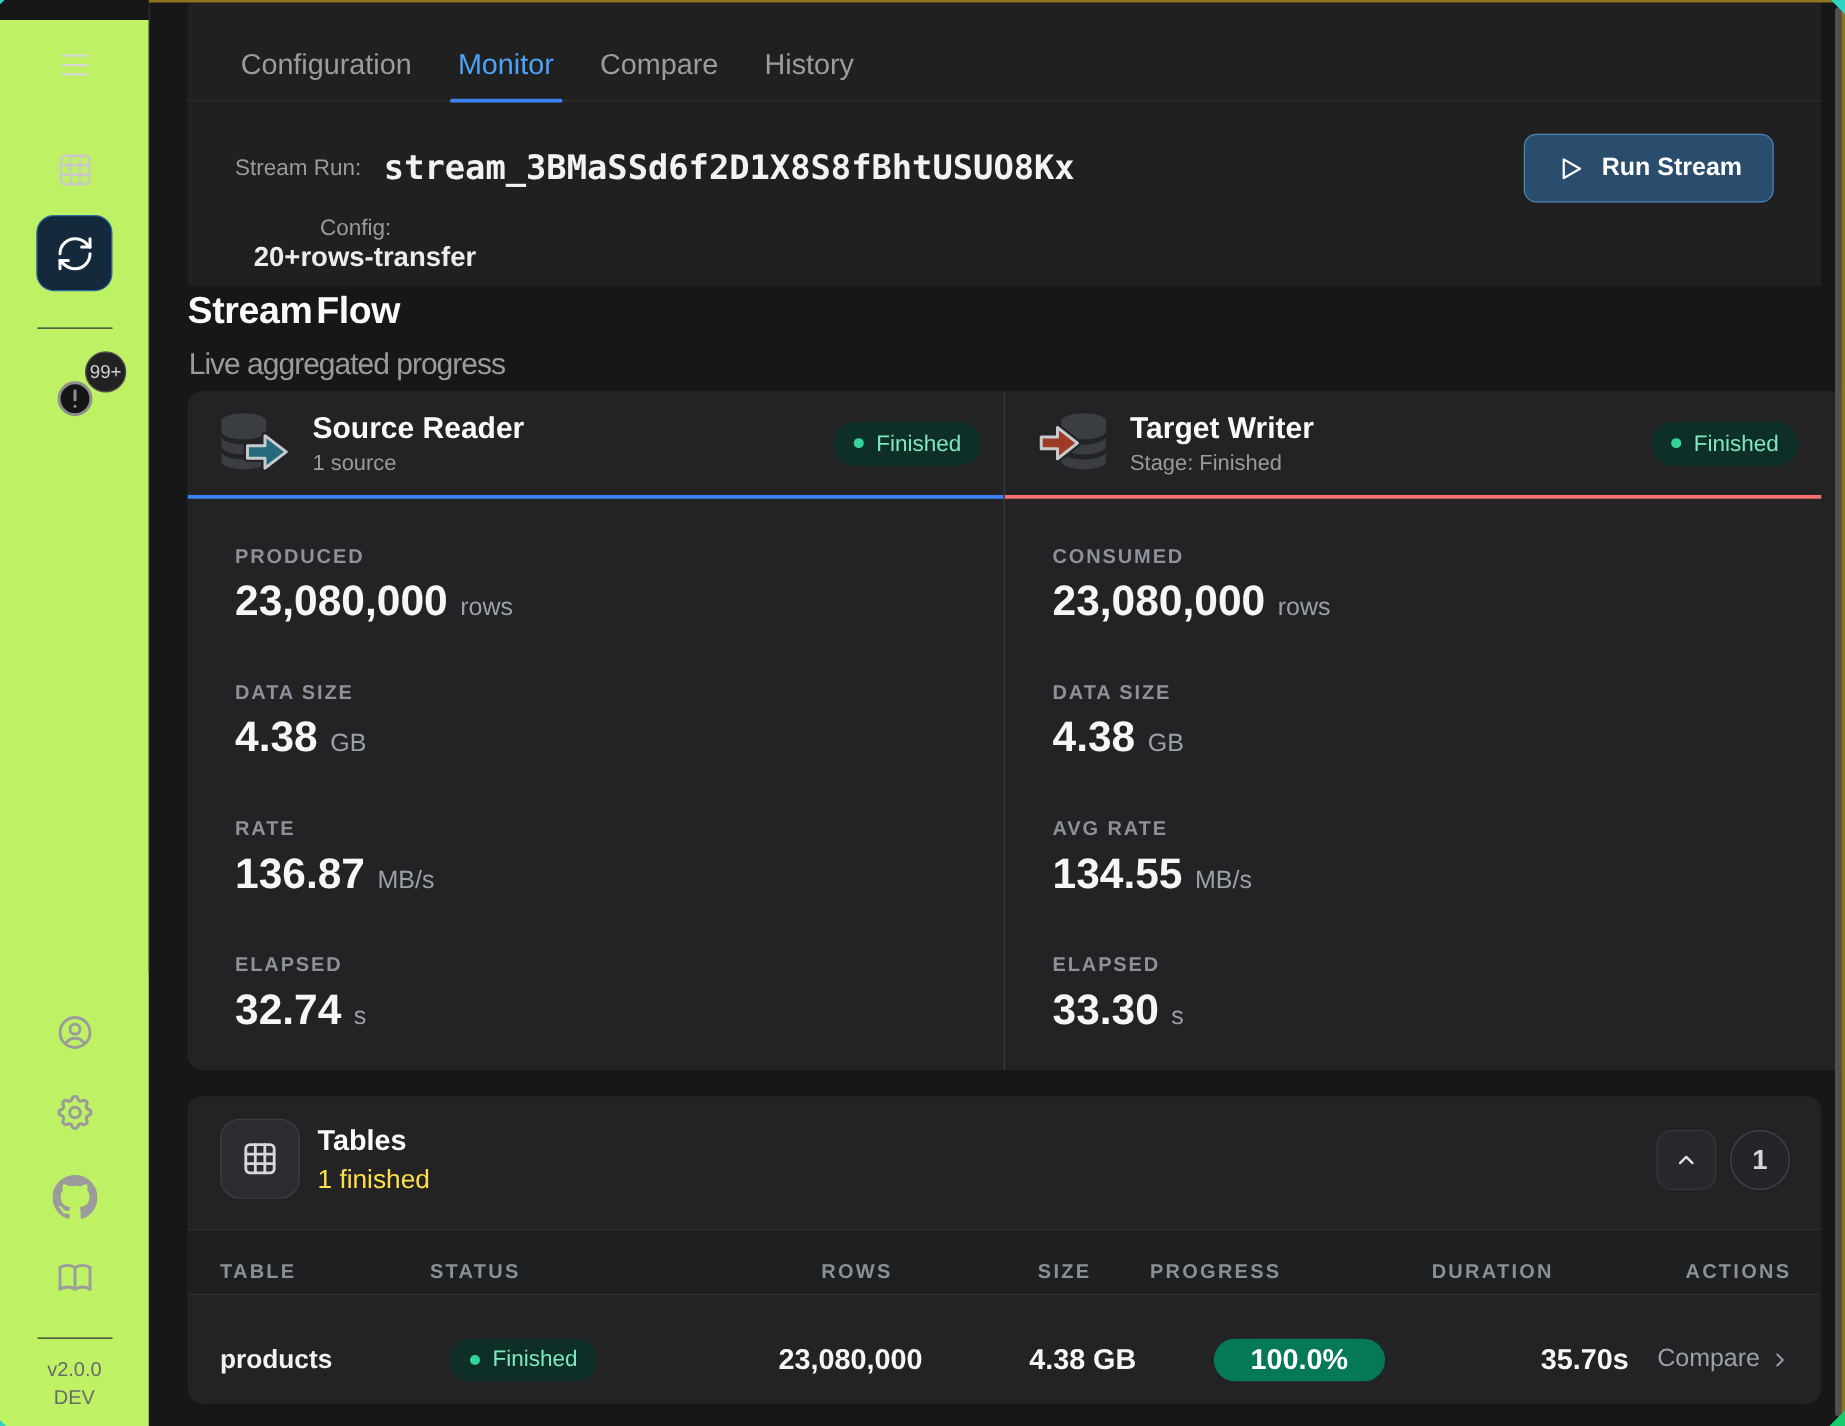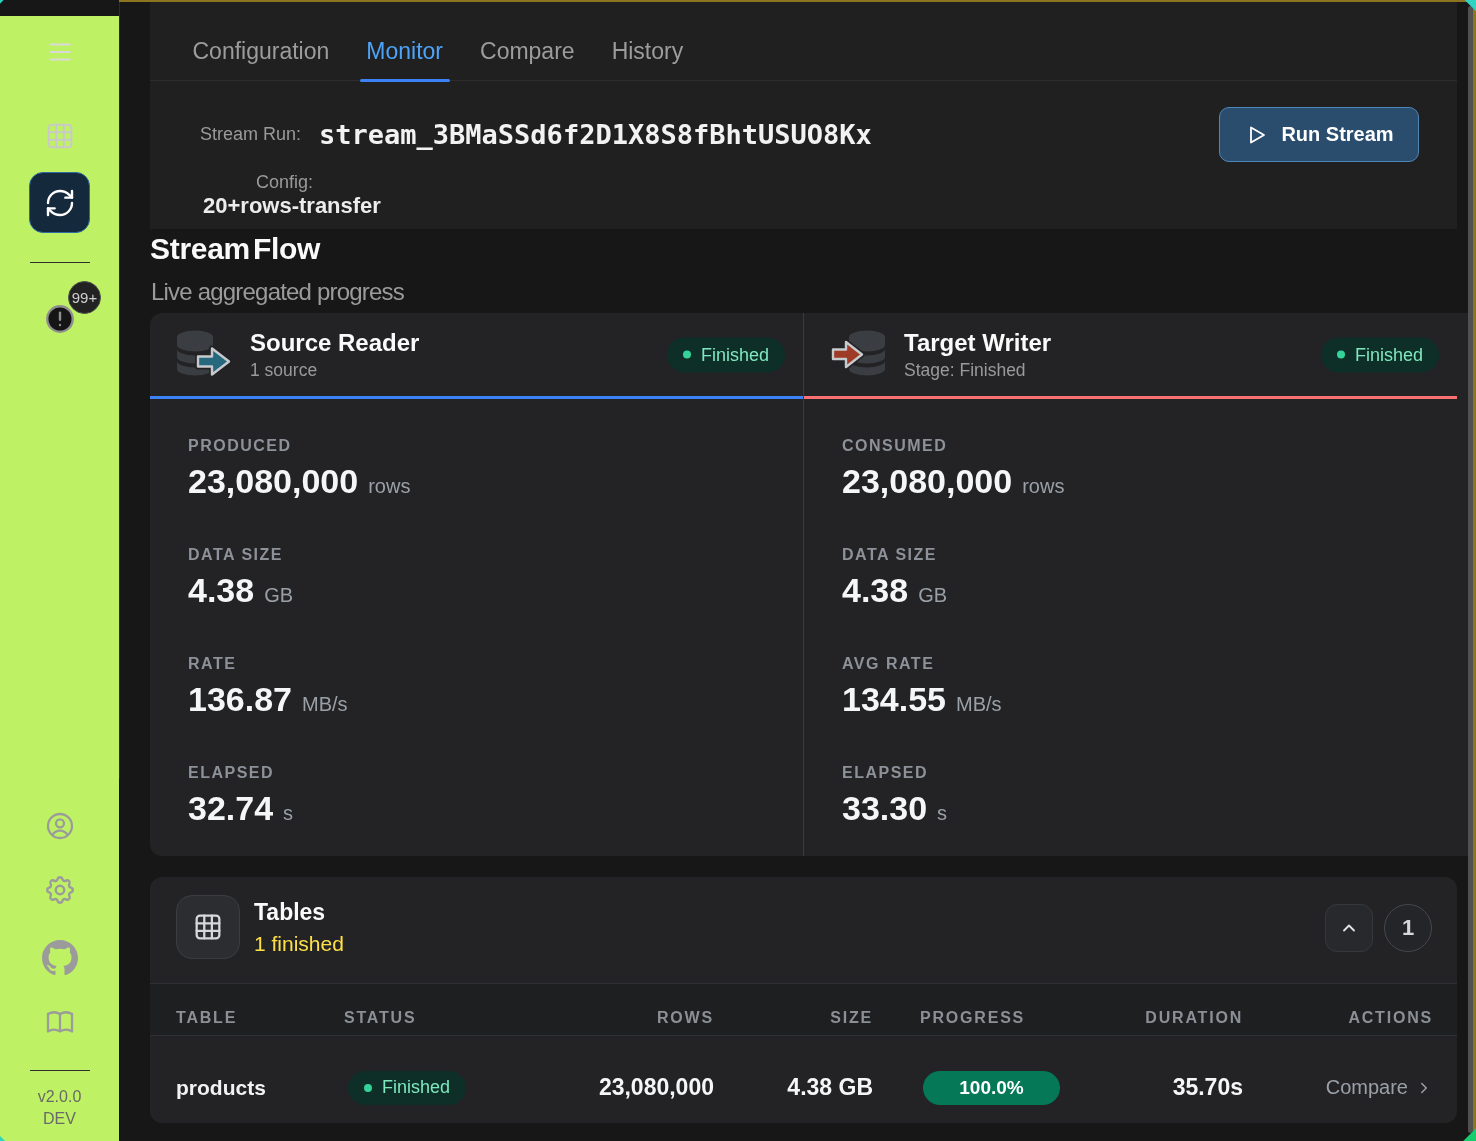"Stream Run:" .run-row { margin-left: 12px -> none }
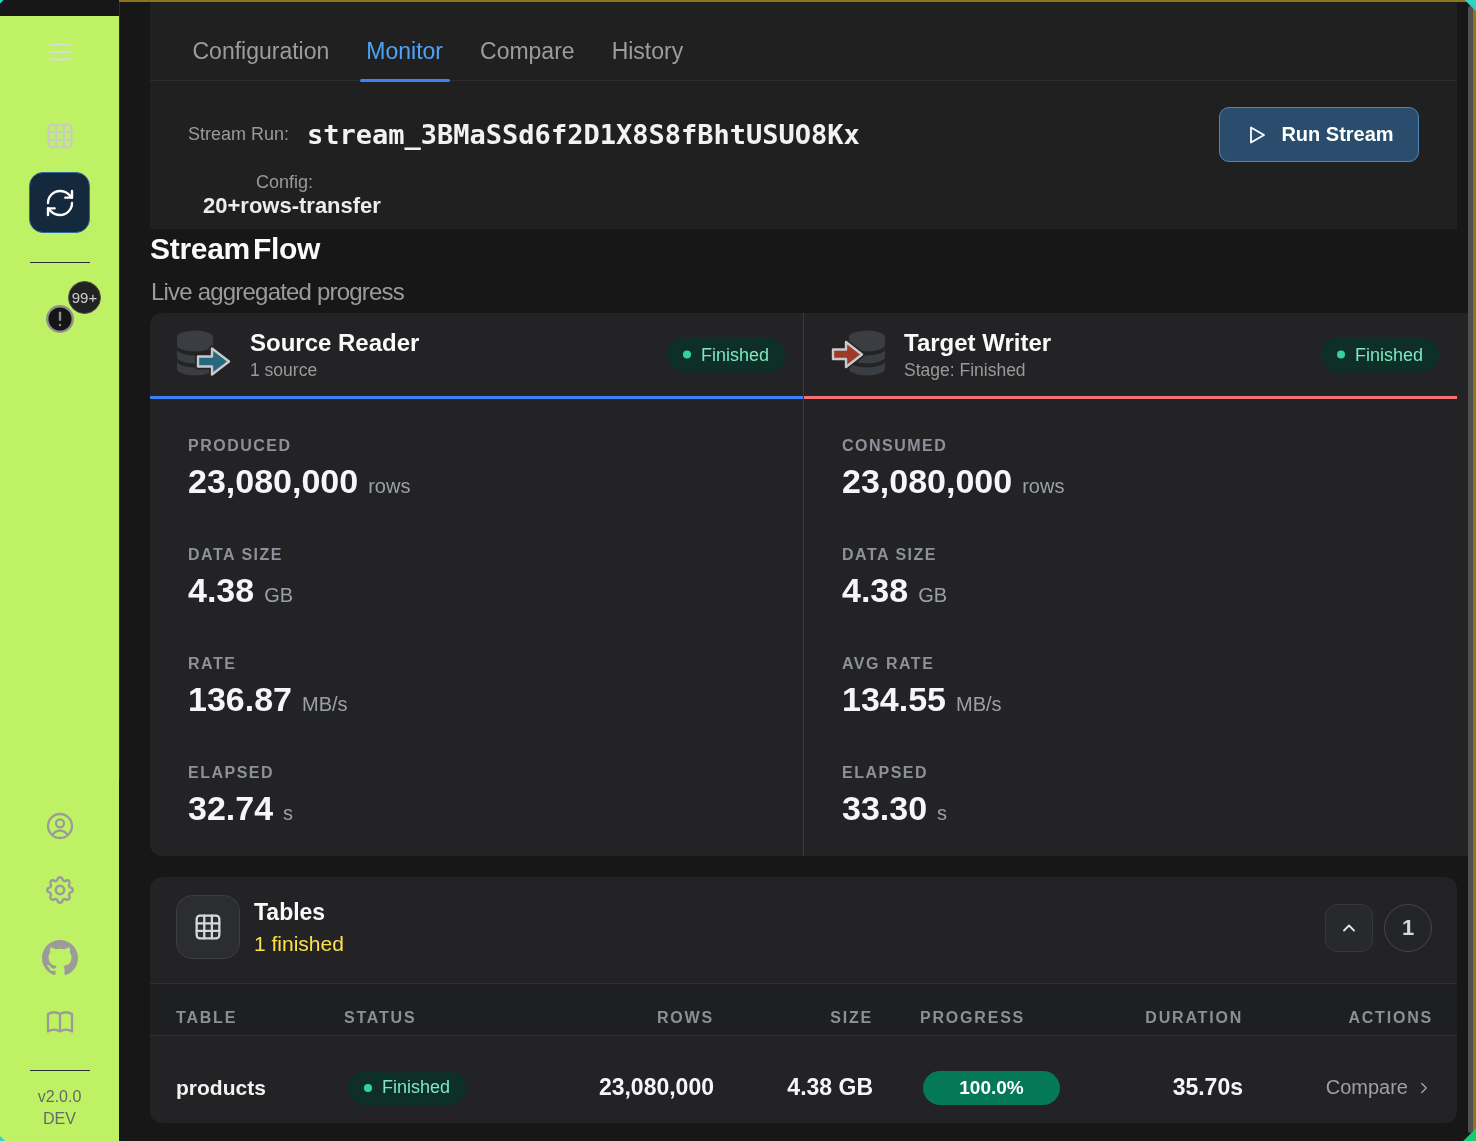"products" .trow { gap: none -> 12px }
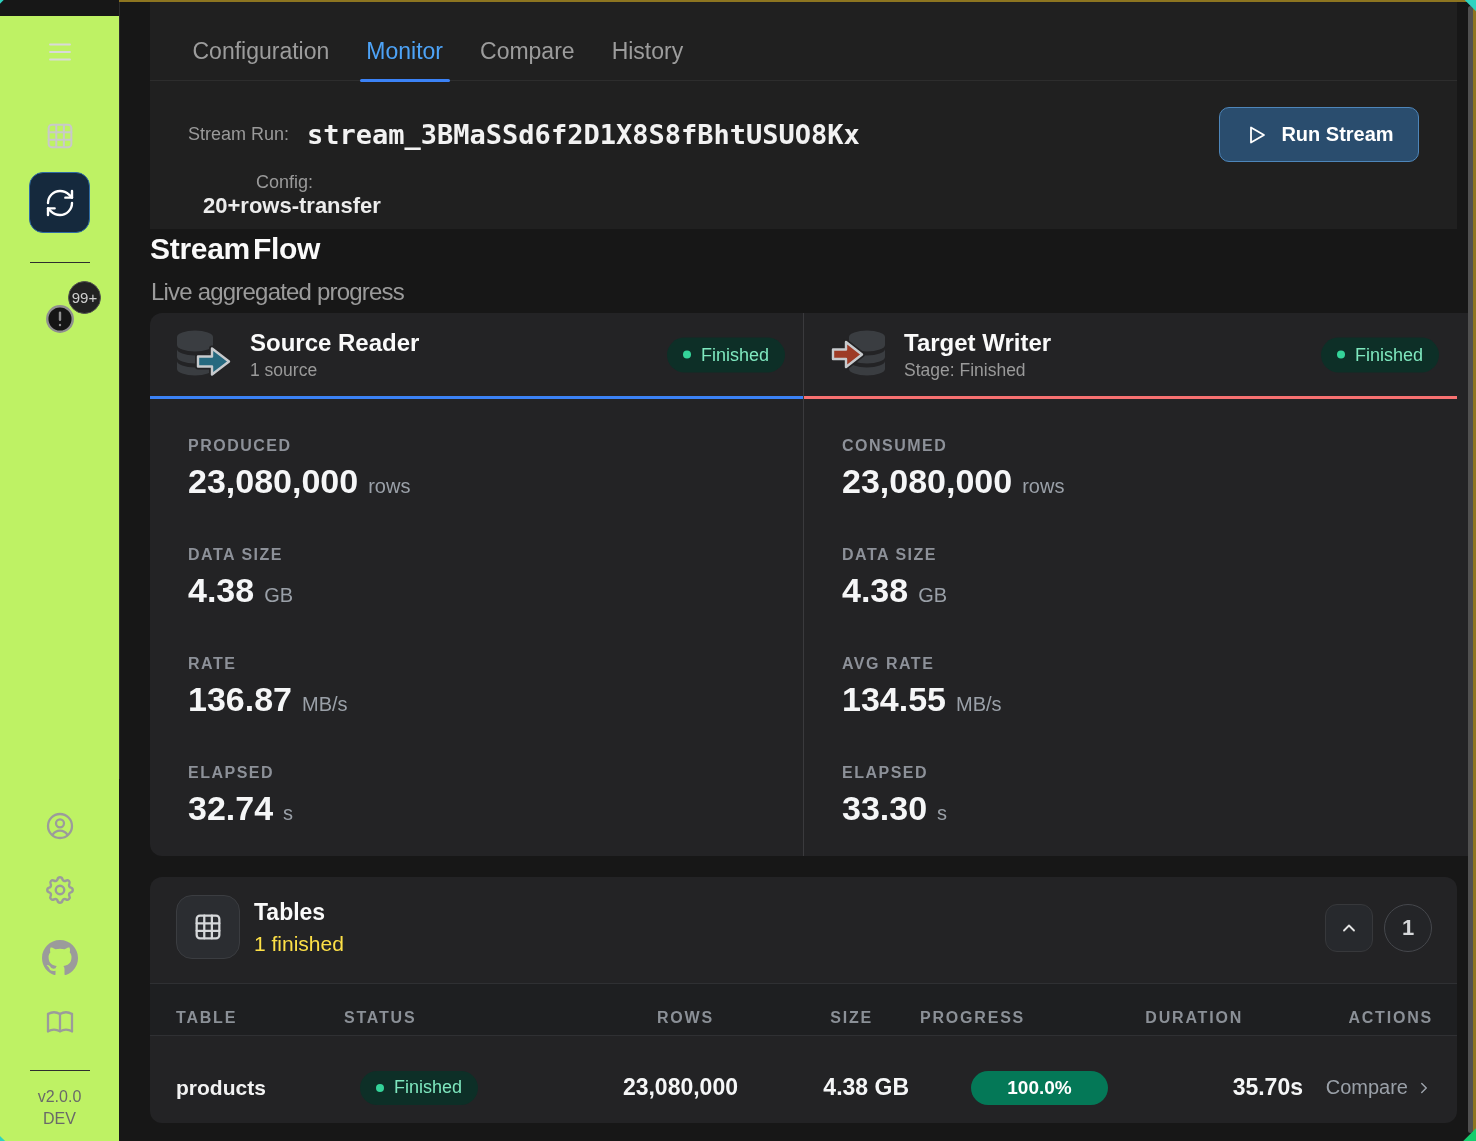"100.0%" .pill { font-size: 19px -> 23px }
